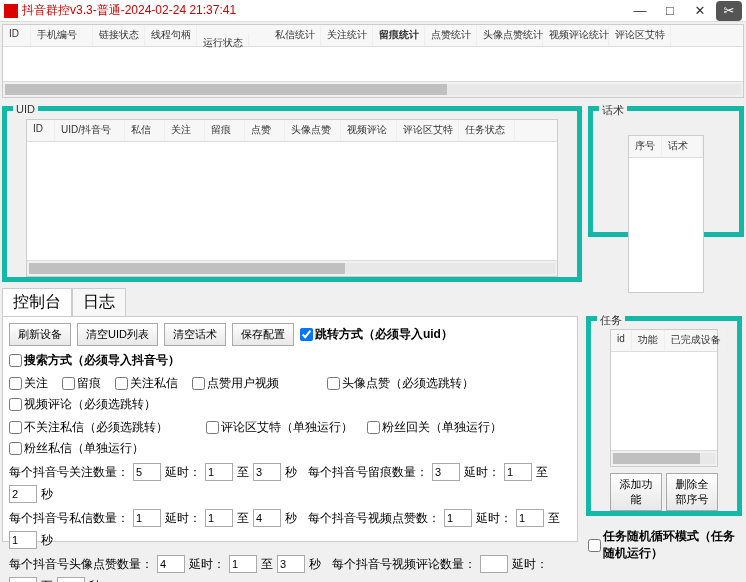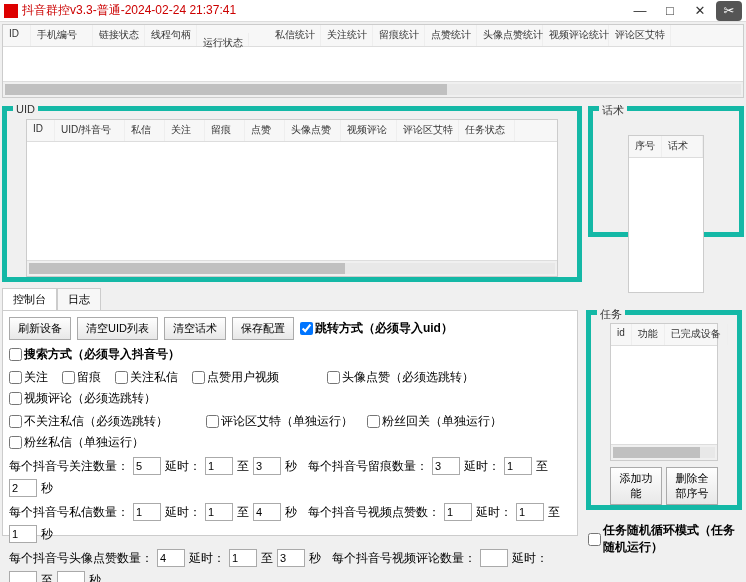"留痕统计" div.col { font-weight: none -> bold }
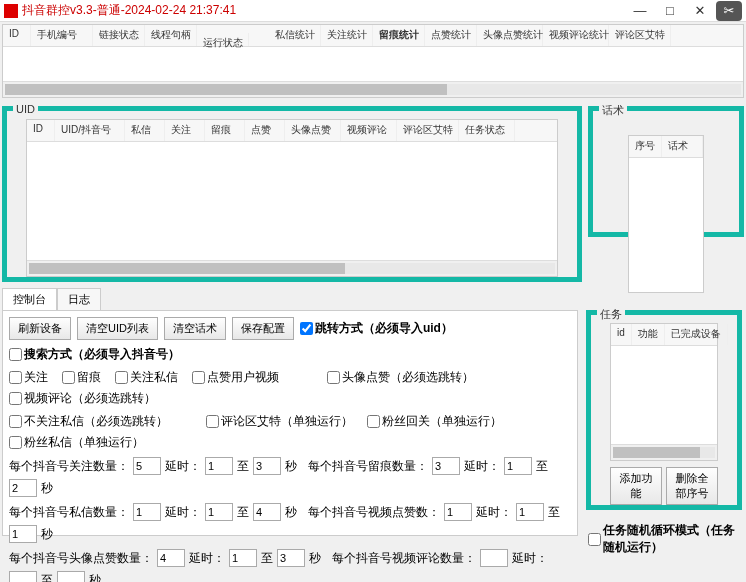"控制台" .tab { font-size: 11px -> 16px }
